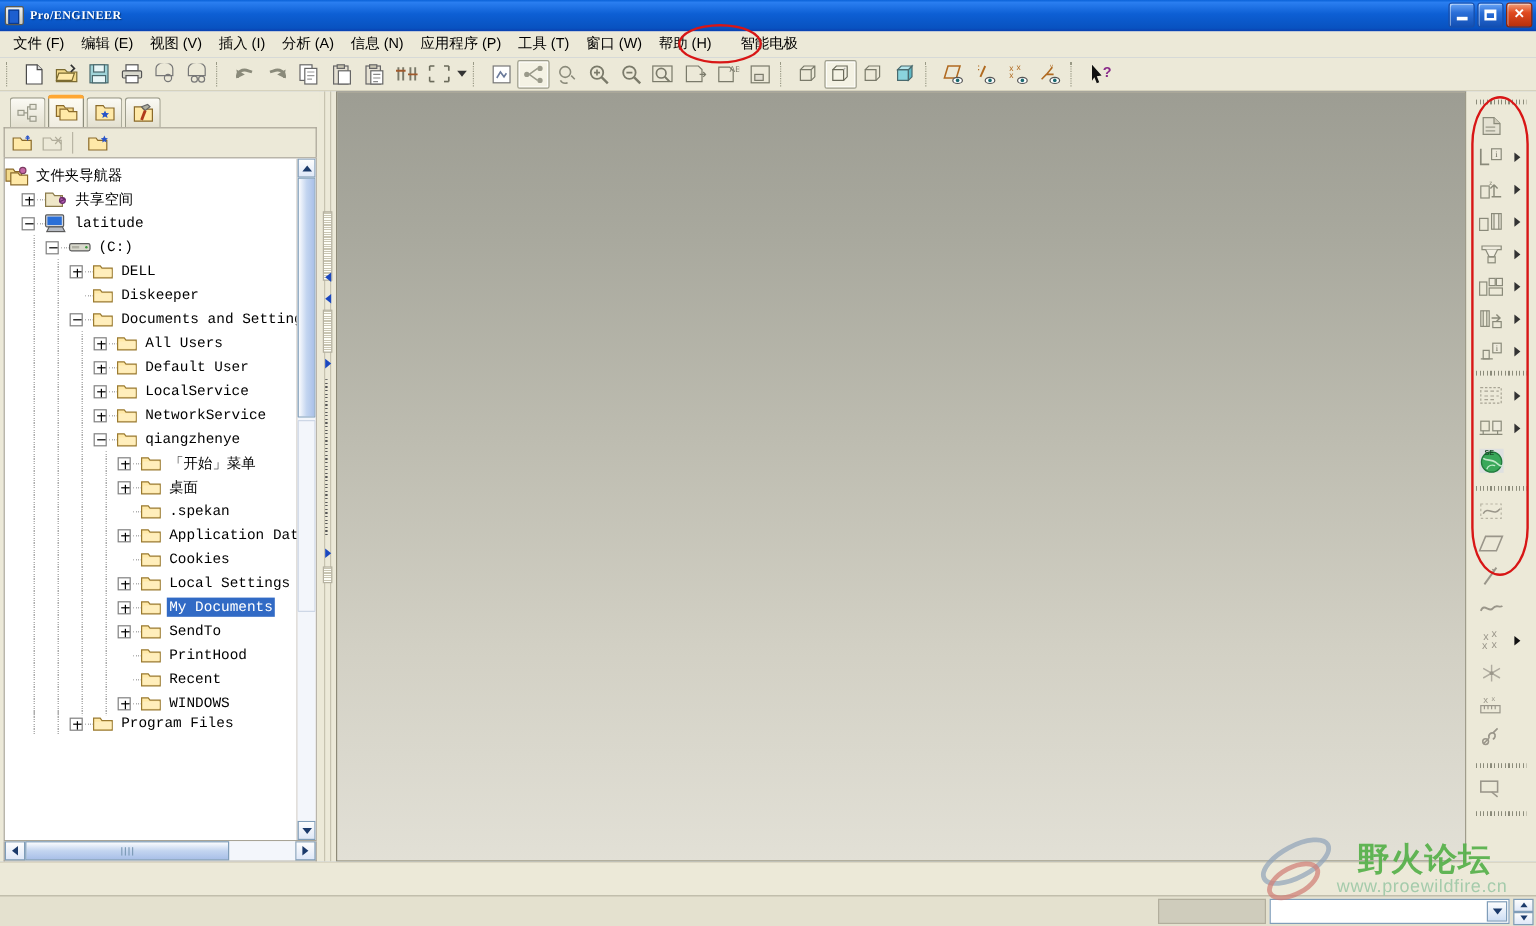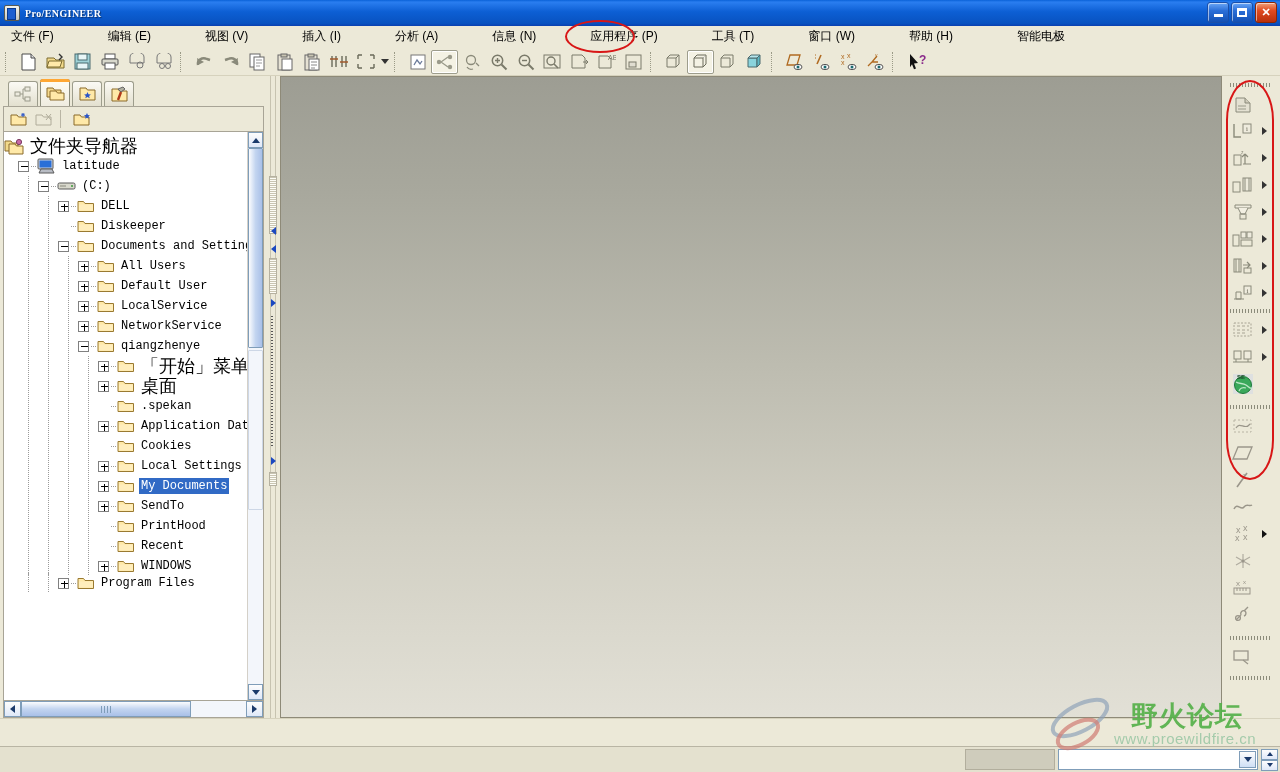"文件 (F)" .menubar { gap: 40px -> none }
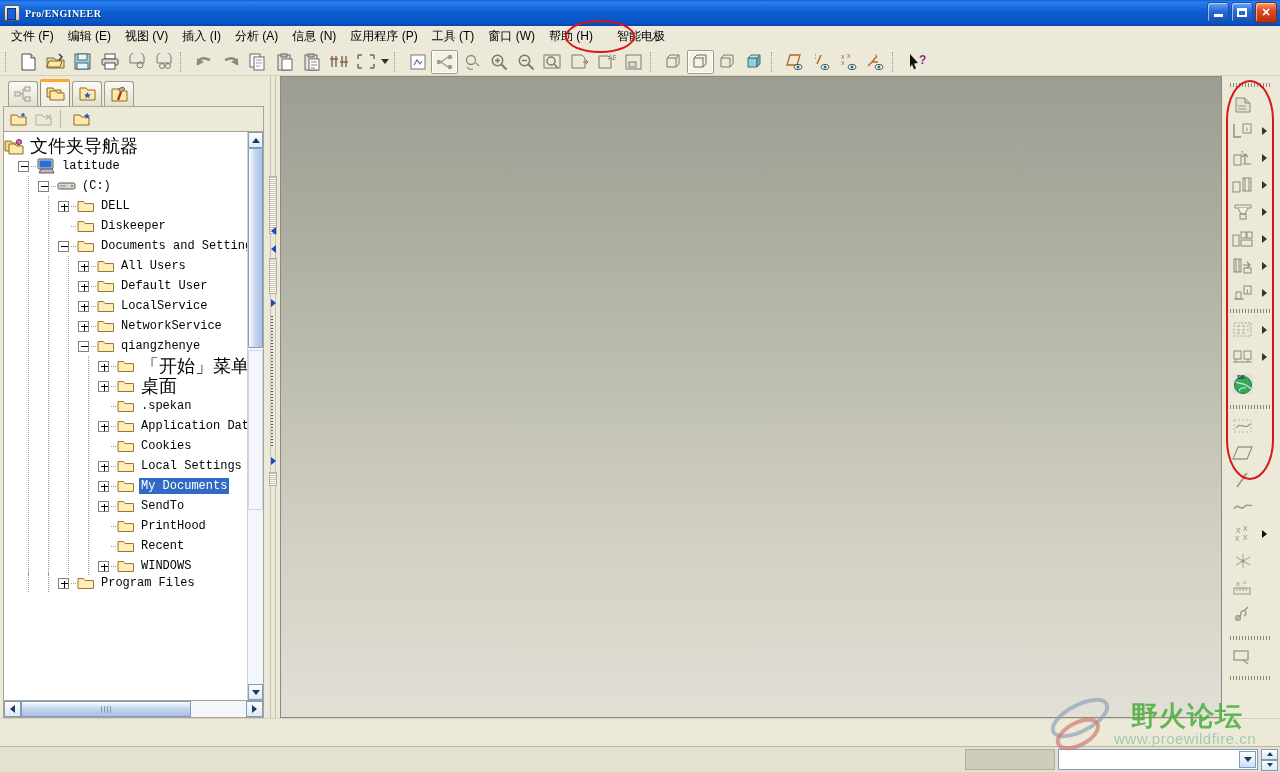"文件夹导航器" .tlabel.cjk { font-size: 18px -> 12px }
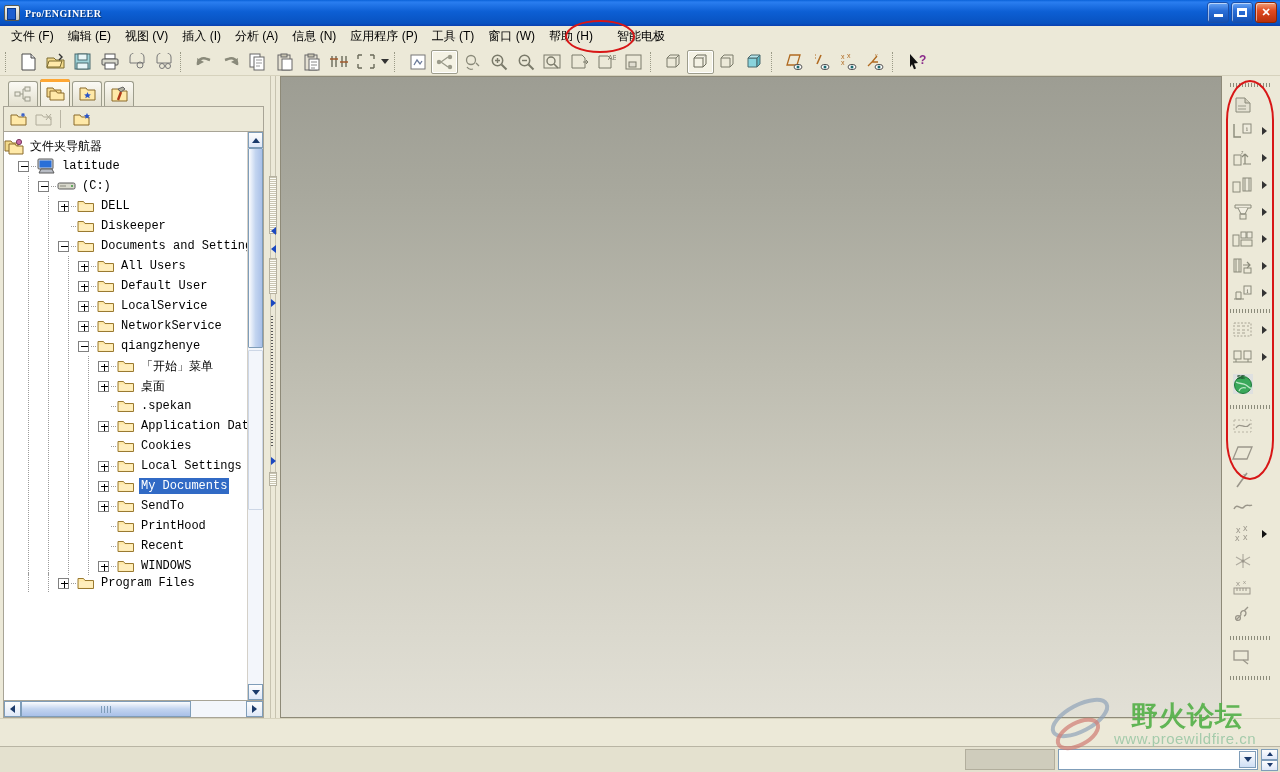"共享空间" div.trow { html: none -> <div> <span></span> <span></span> <span></span> <svg> <path></path> <circle></circle> <path></path> </svg> <span>共享空间</span> </div> }
